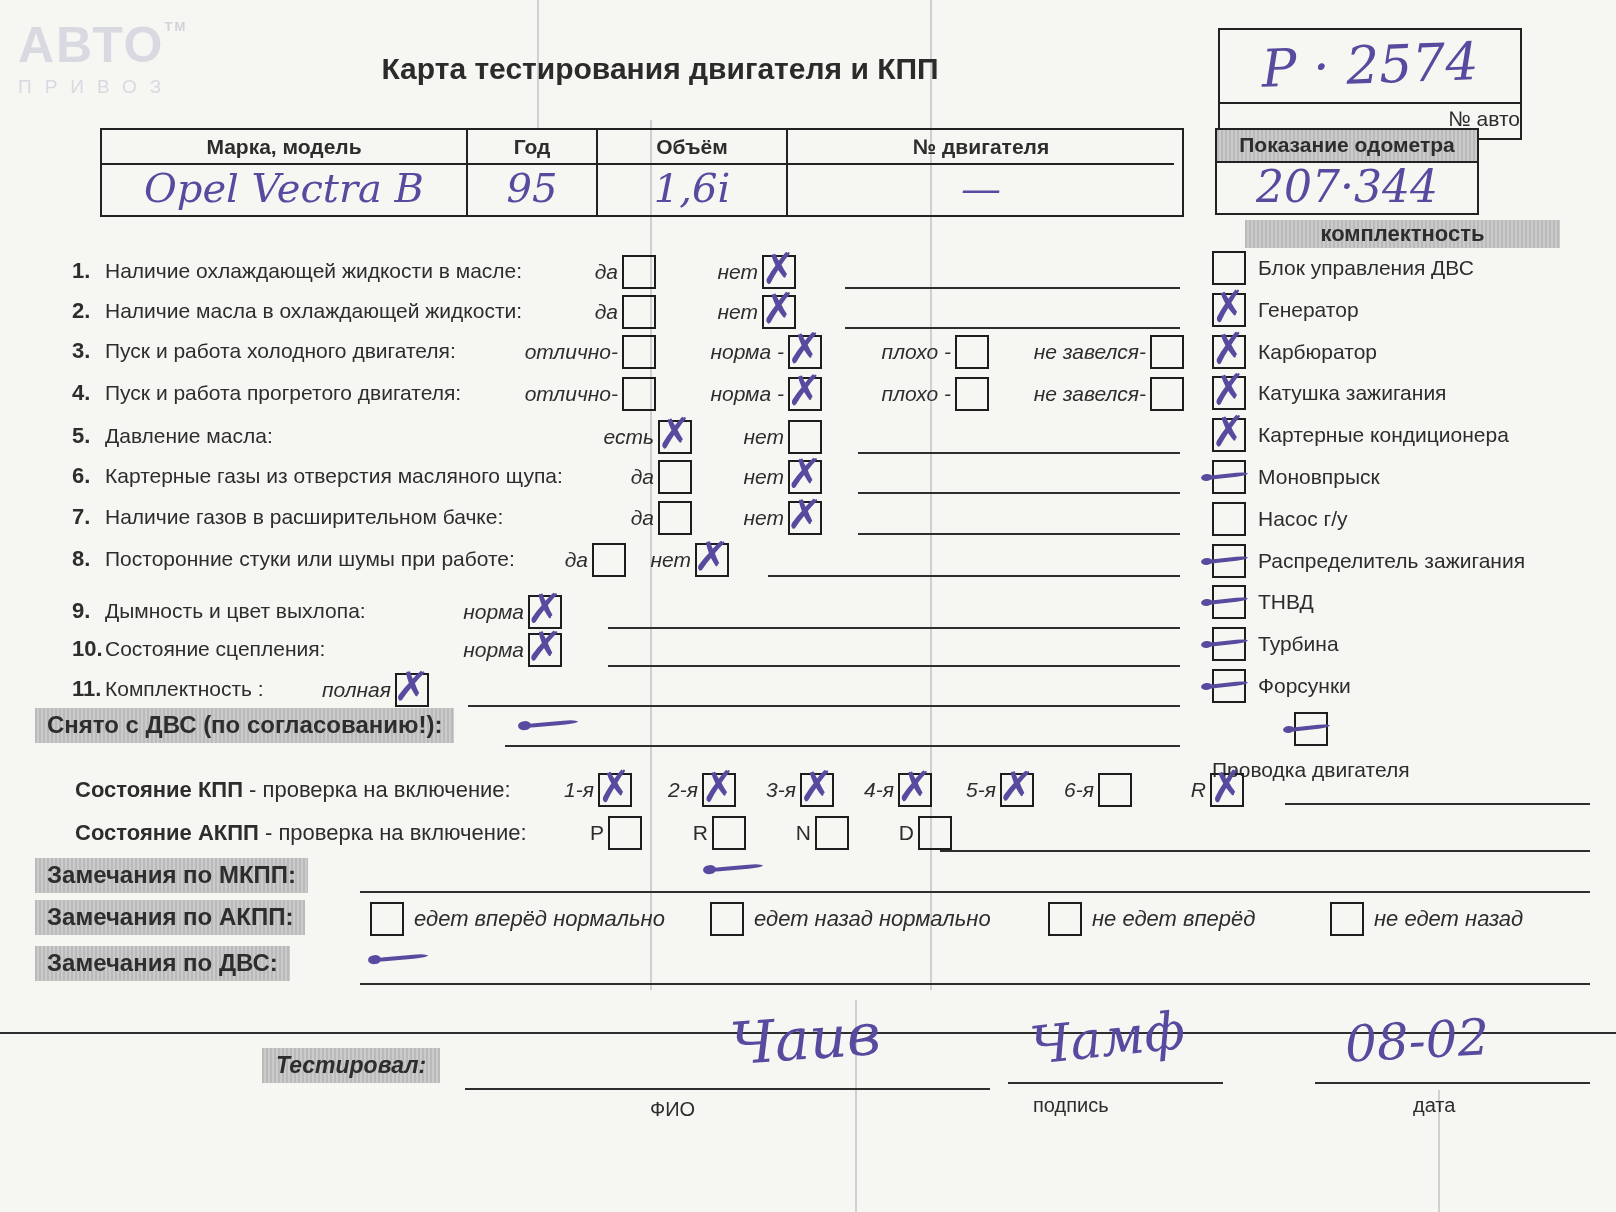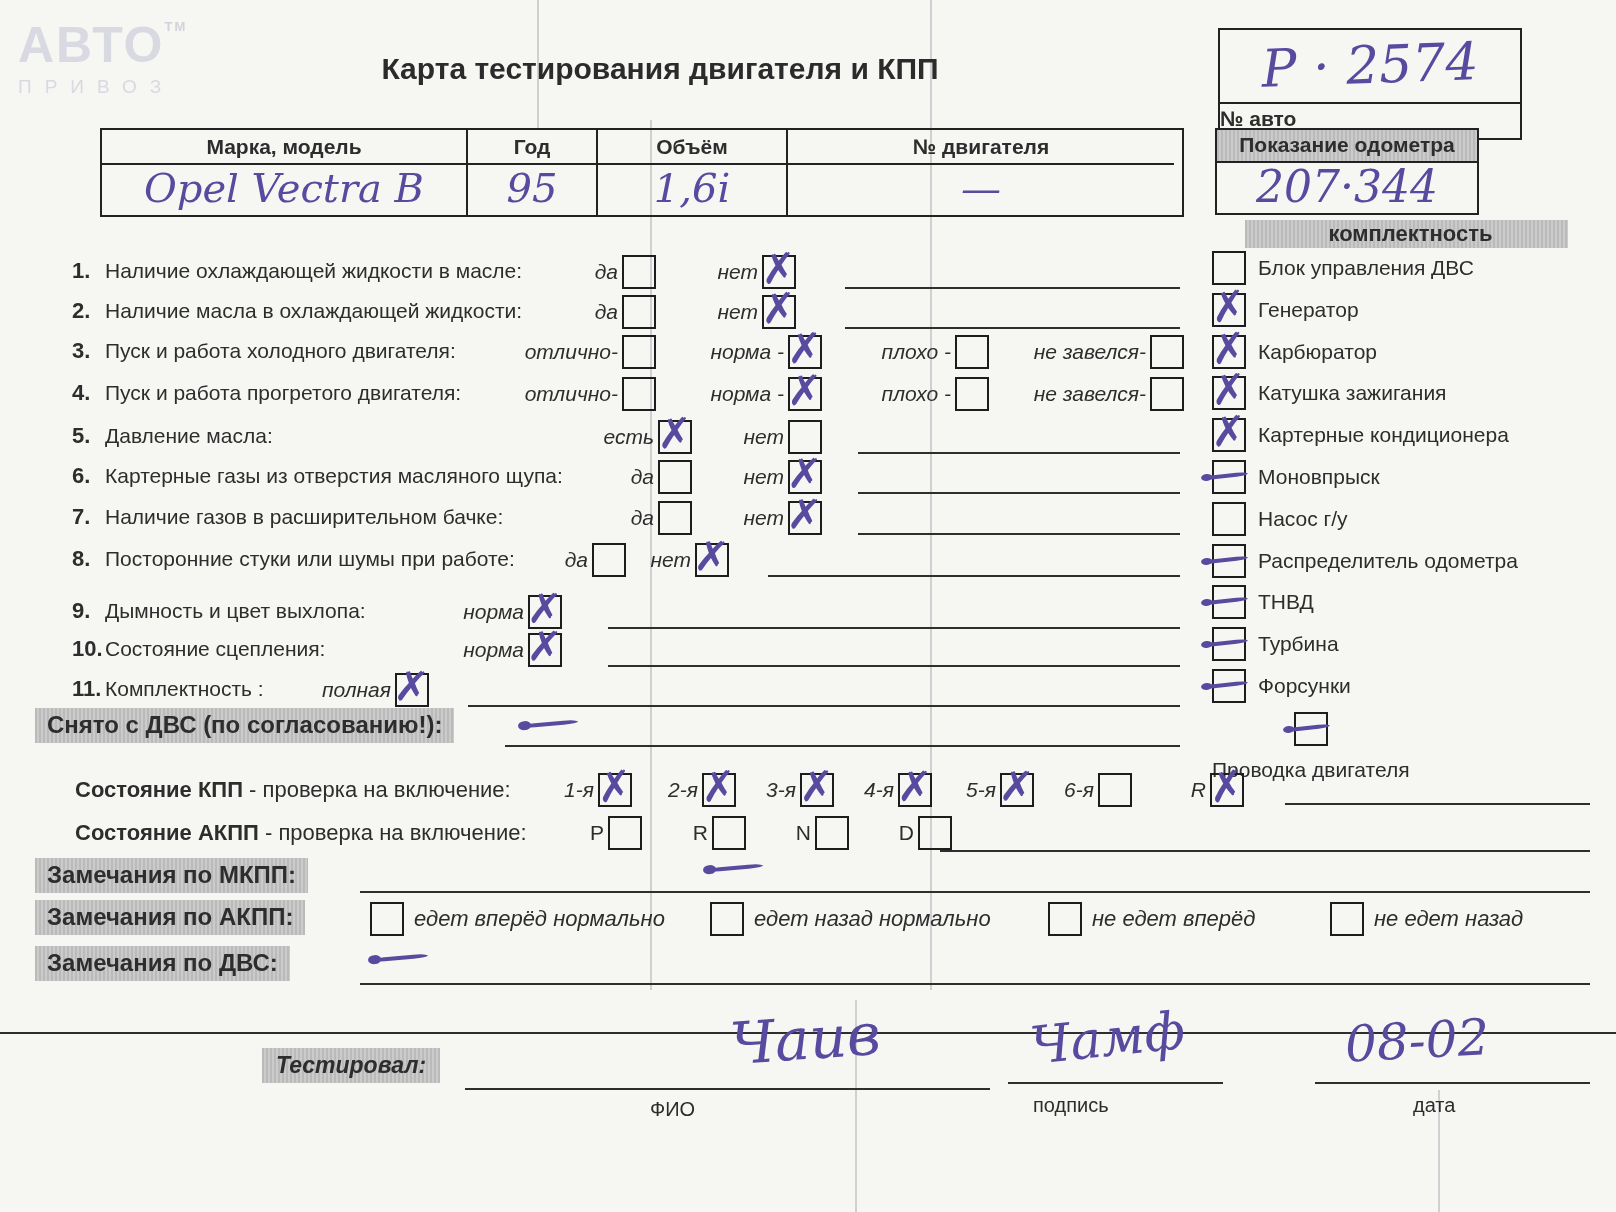"№ авто" .autobox .cap { font-weight: bold -> normal; text-align: left -> right }
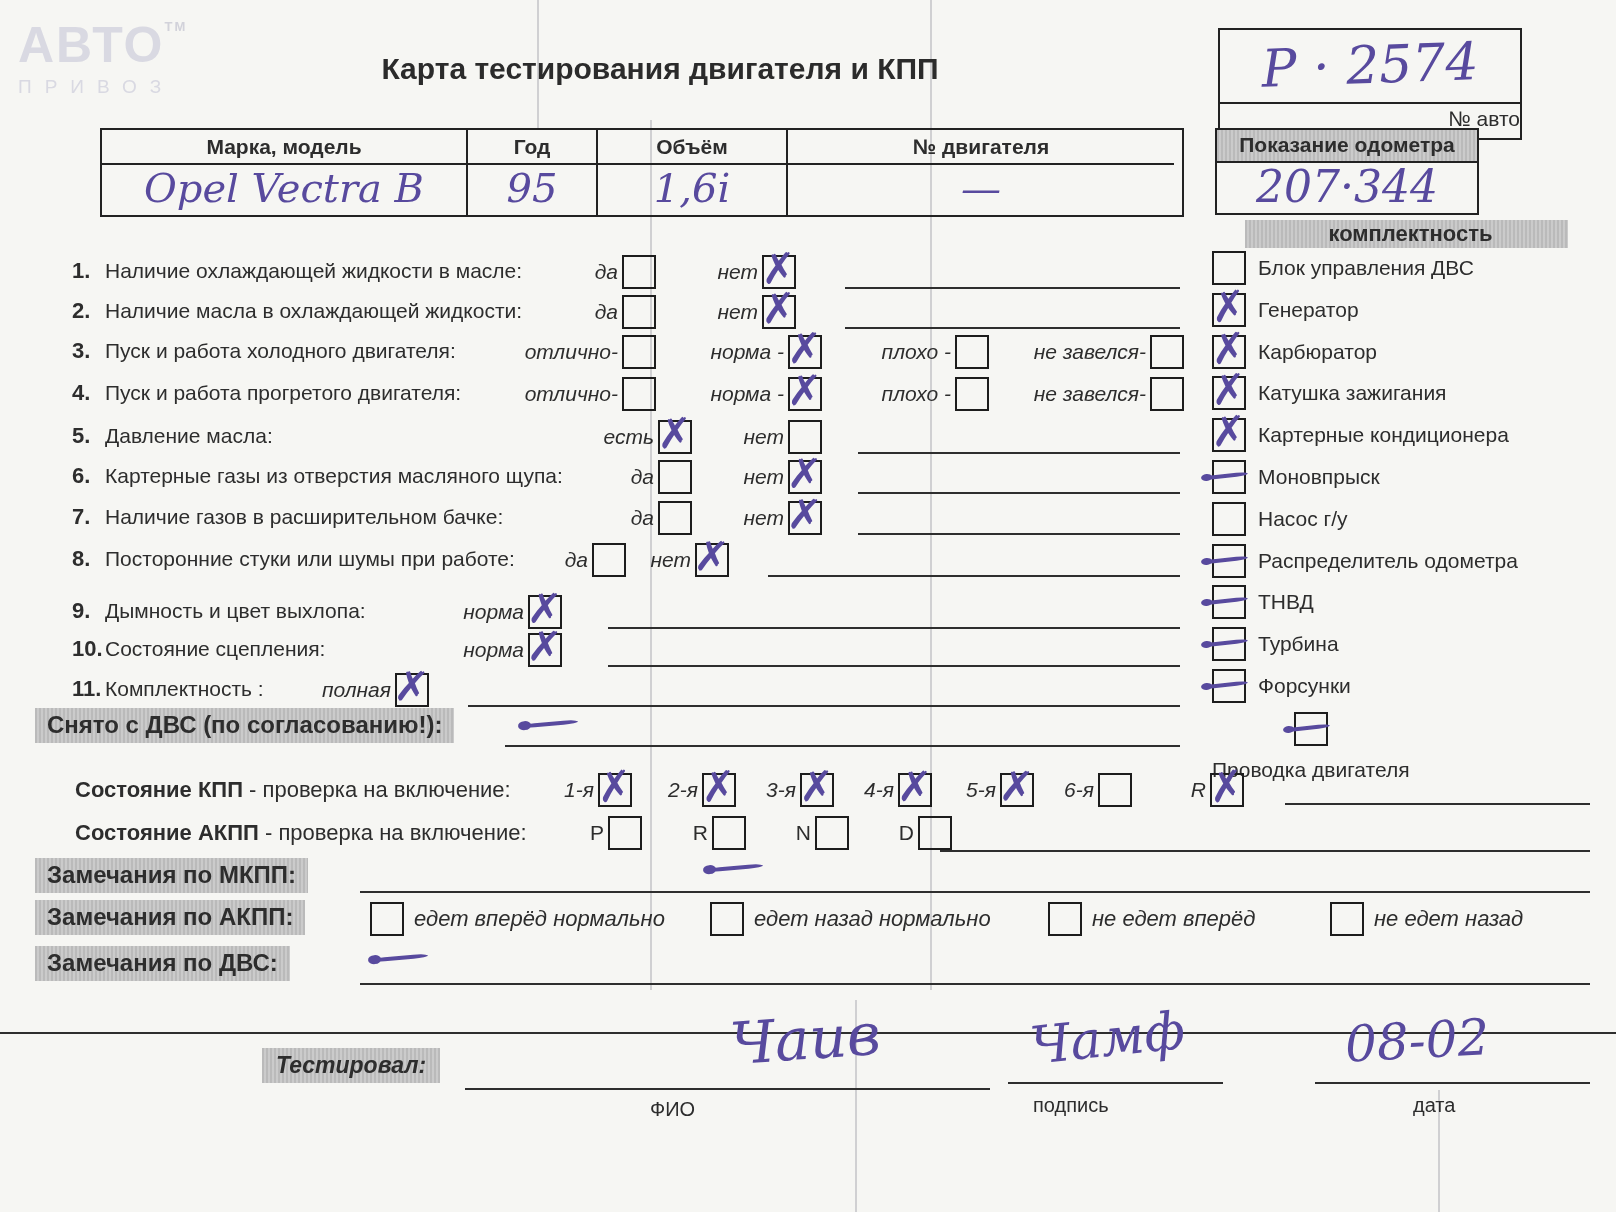"комплектность" .km-head { padding-left: 8px -> none }
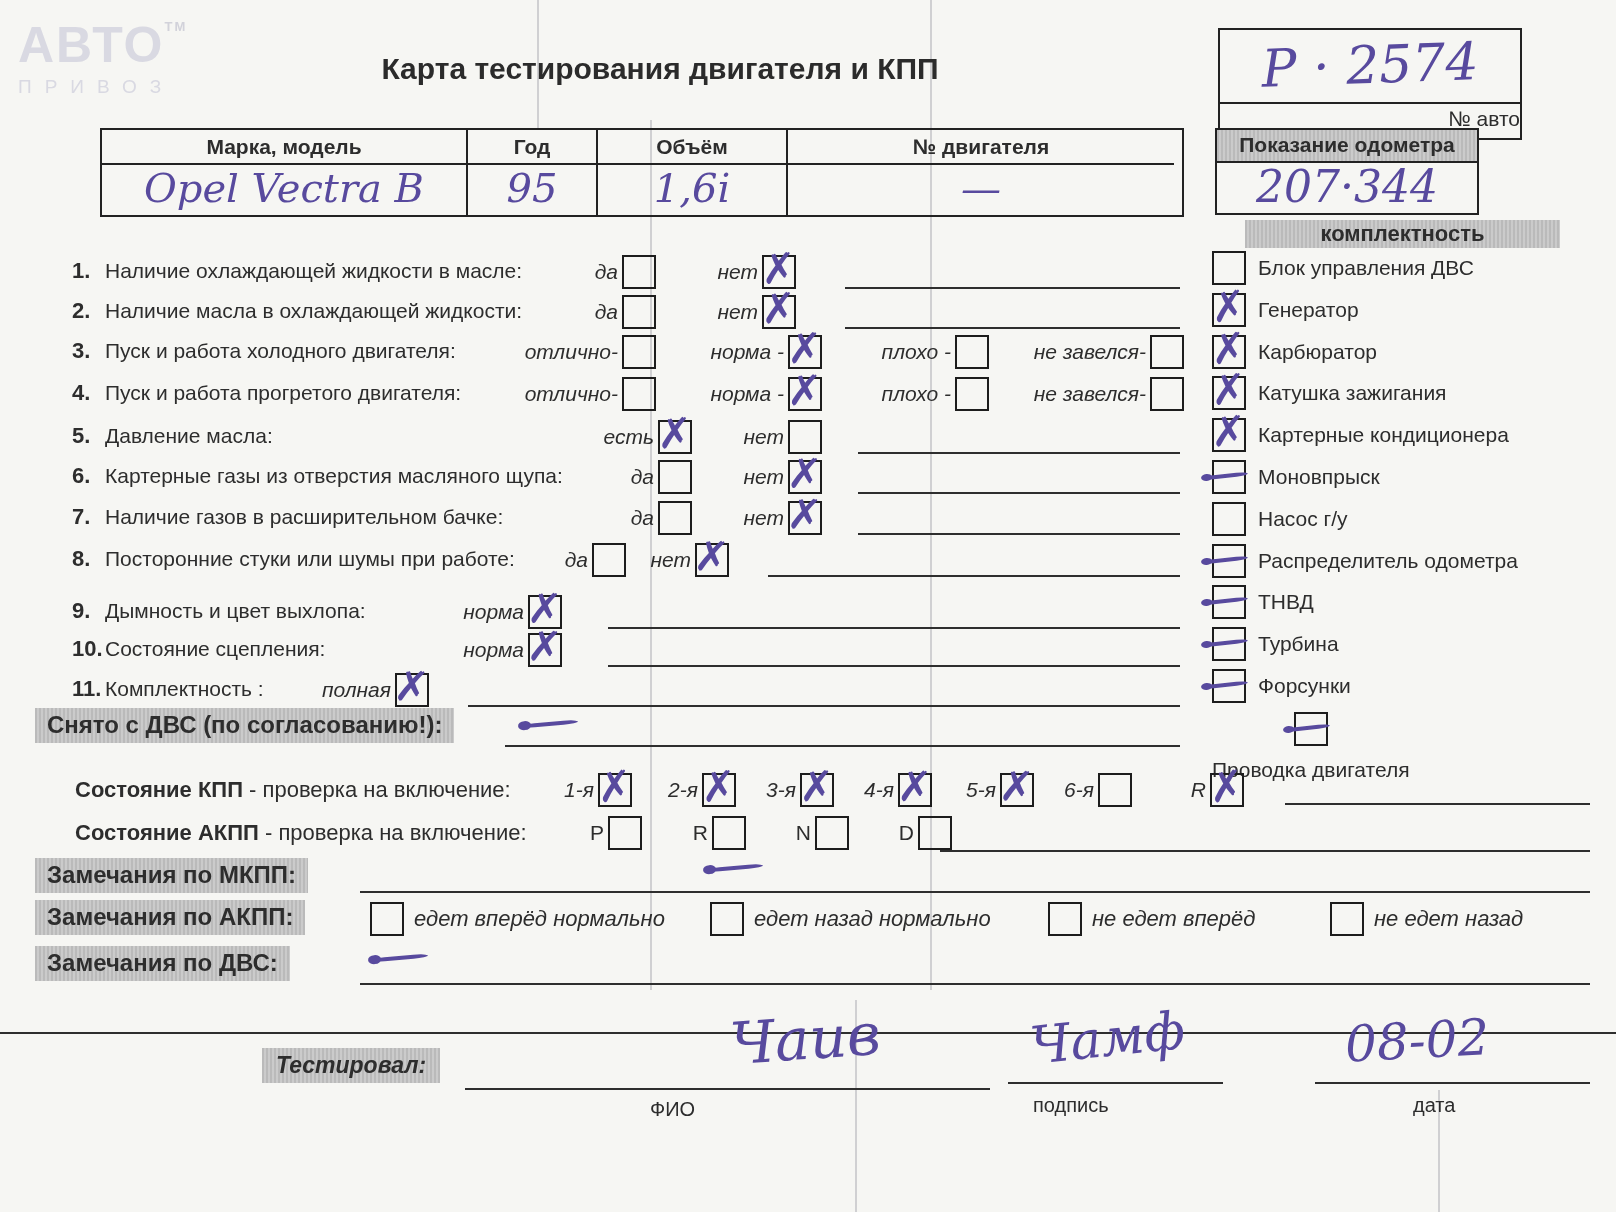"Распределитель одометра" span.lbl { text: одометра -> зажигания }
